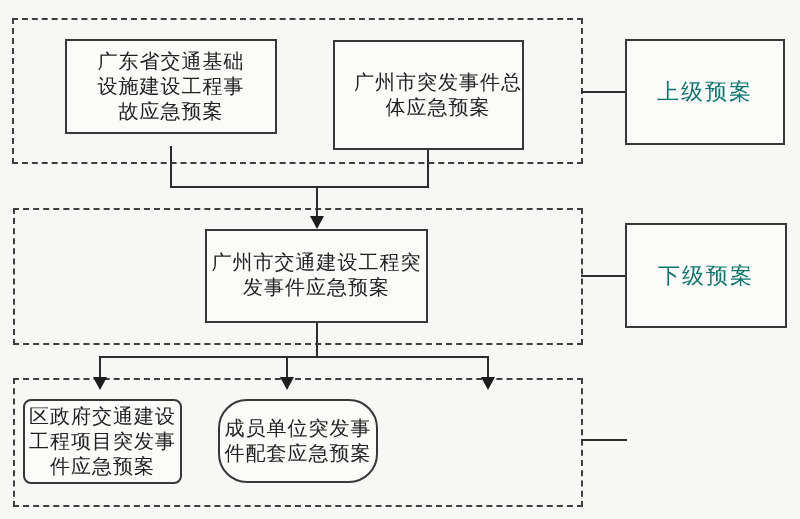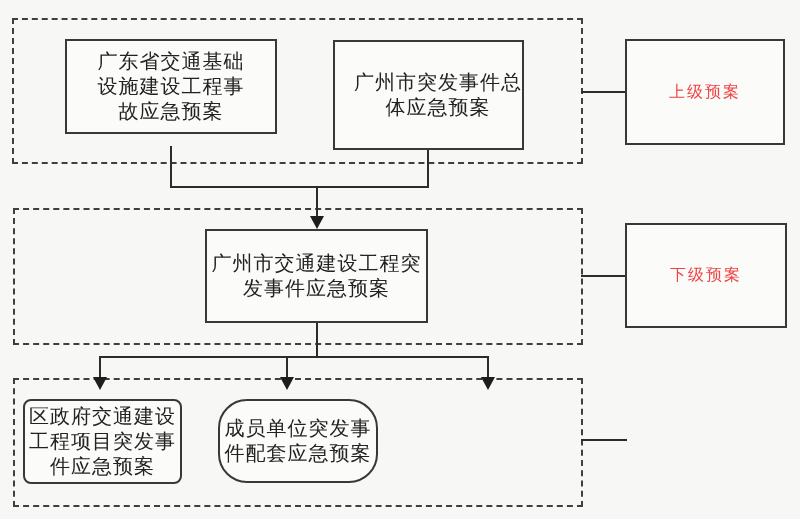"上级预案" .tier-label-text { color: #ef4444 -> #0f766e; font-size: 16px -> 22px }
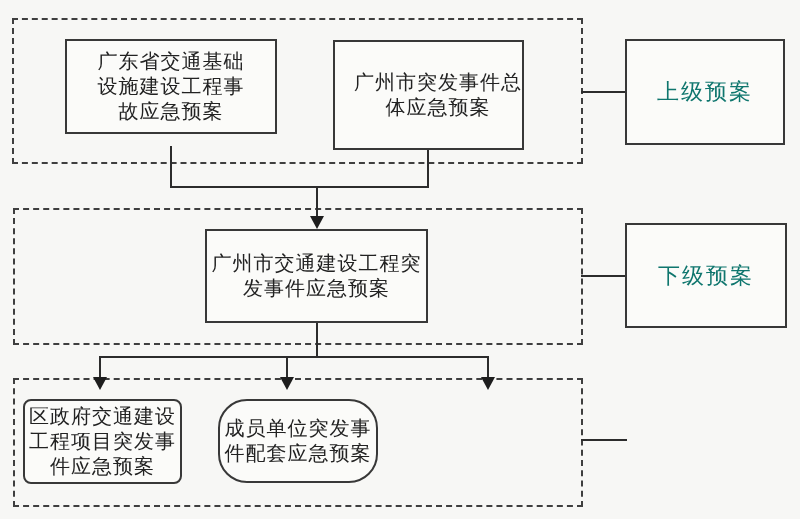"广州市交通建设工程突" div.node-box { font-family: none -> Liberation Mono, monospace }
